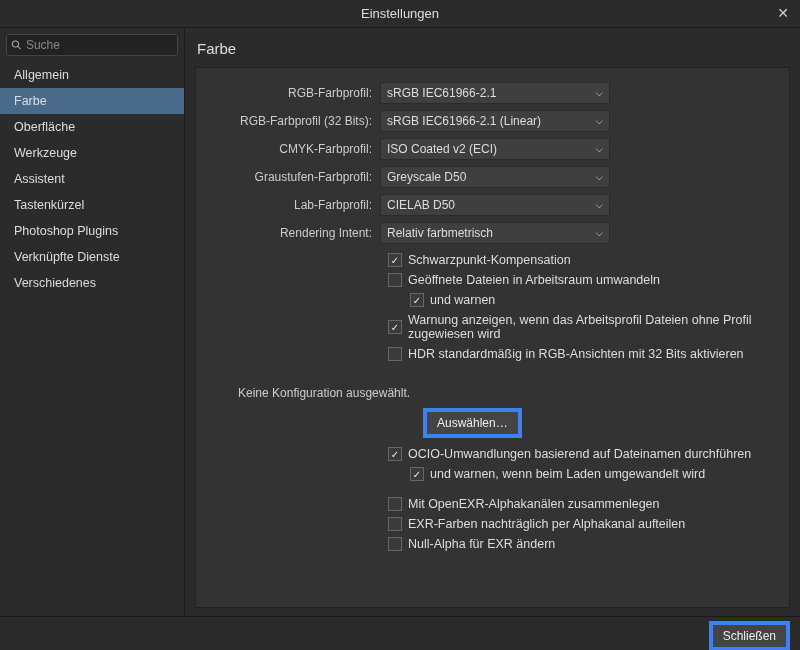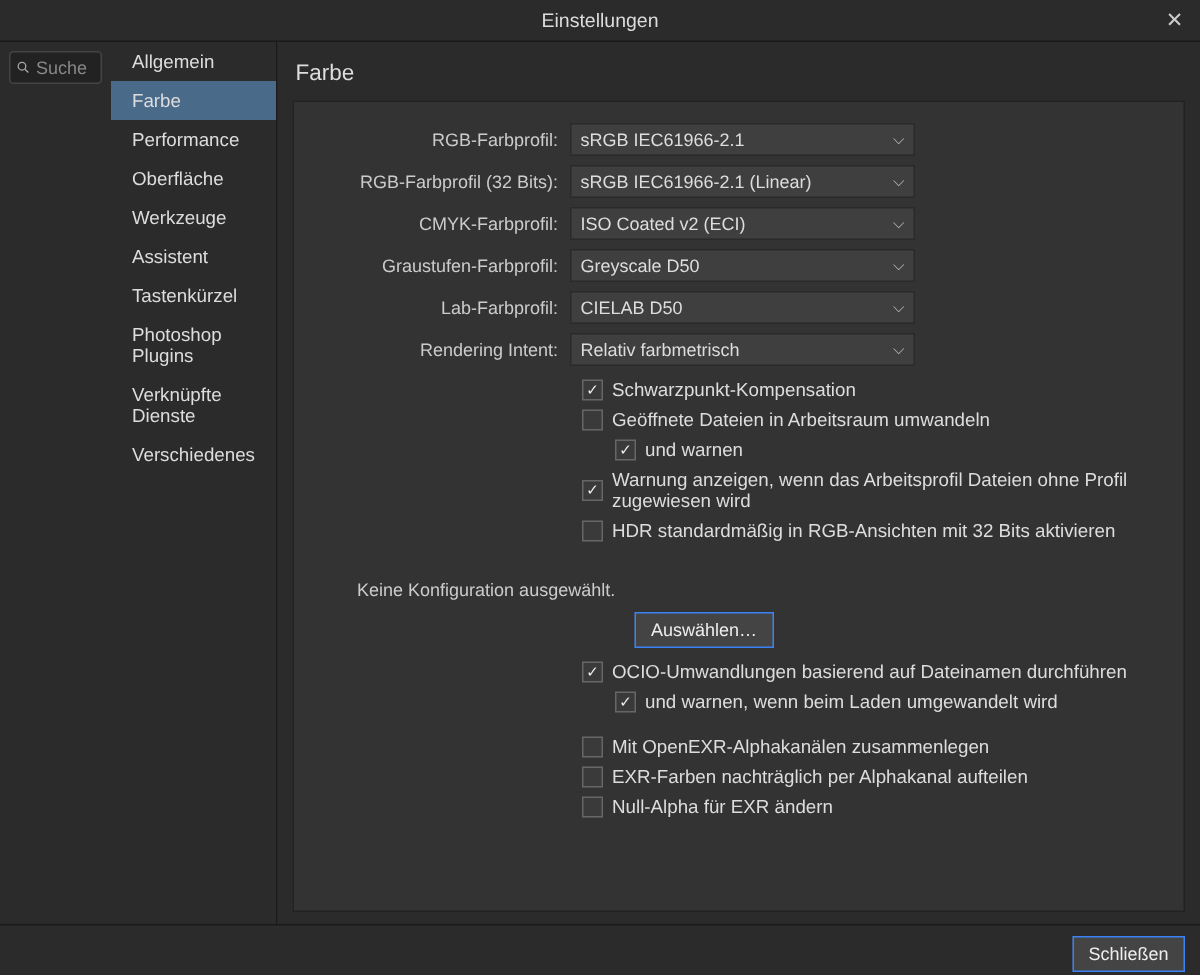"Suche" .sidebar-col { flex-direction: row -> column }
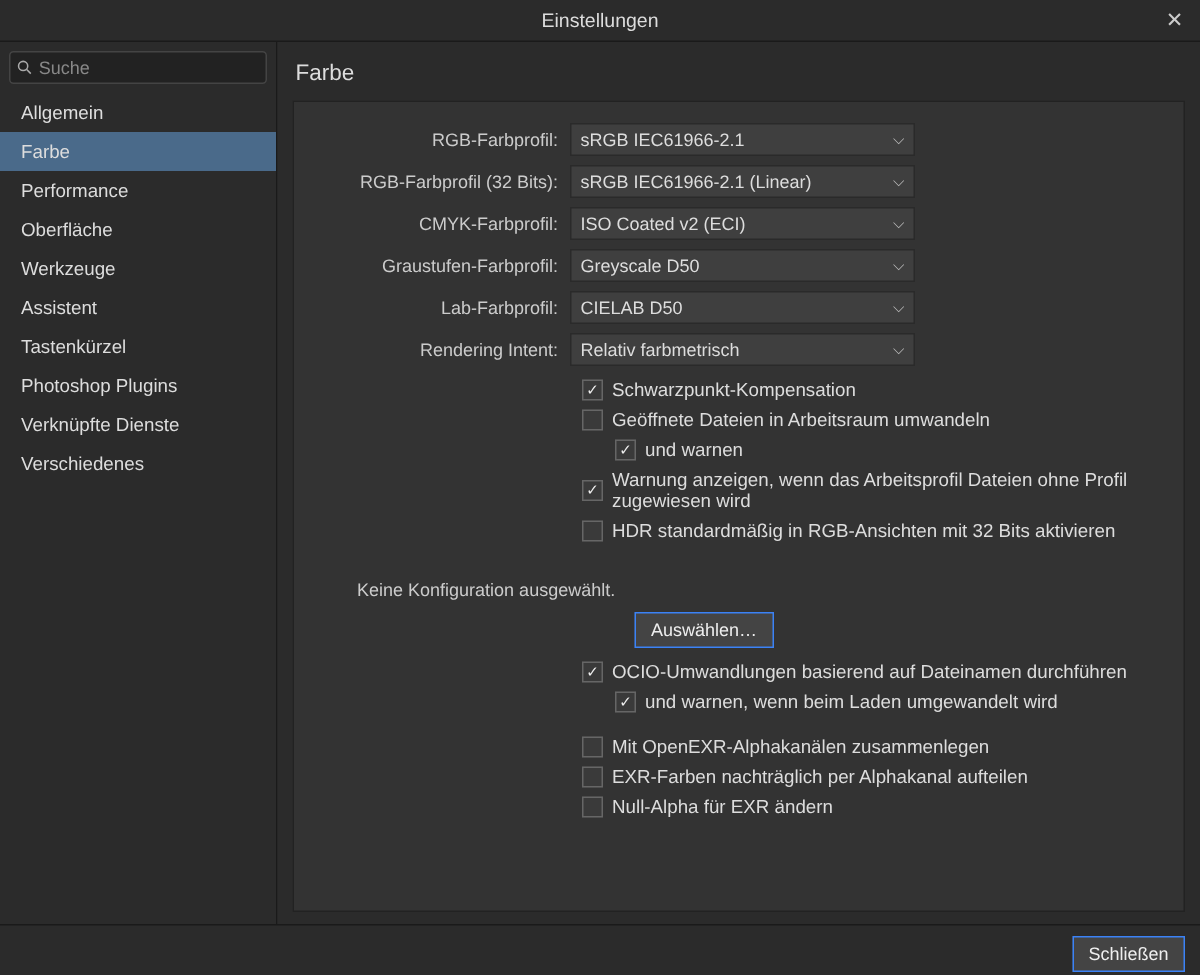"Performance" div.sidebar-item { html: <div>Performance</div> -> none }
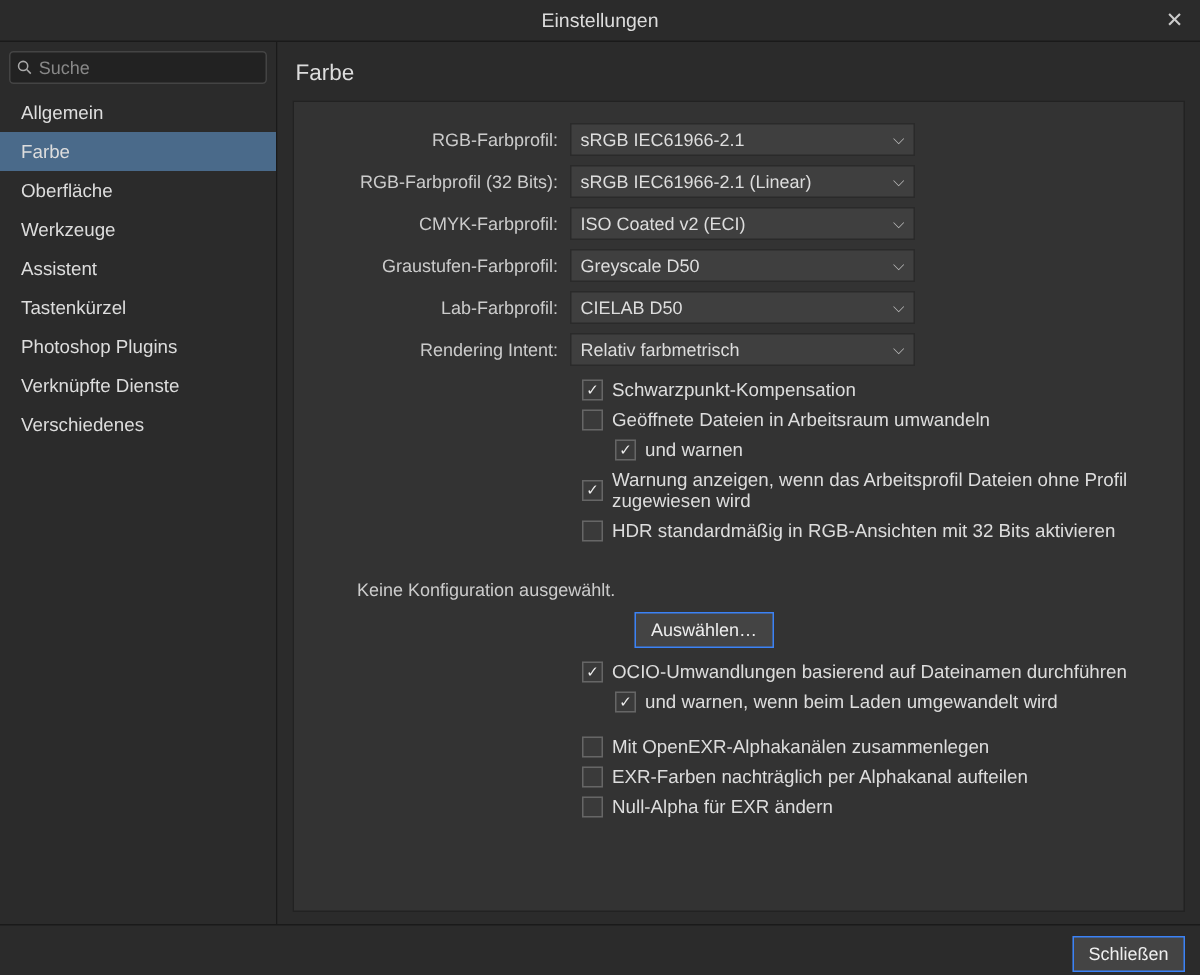"Auswählen…" .btn { border: 1px solid #3b82f6 -> 4px solid #3b82f6 }
